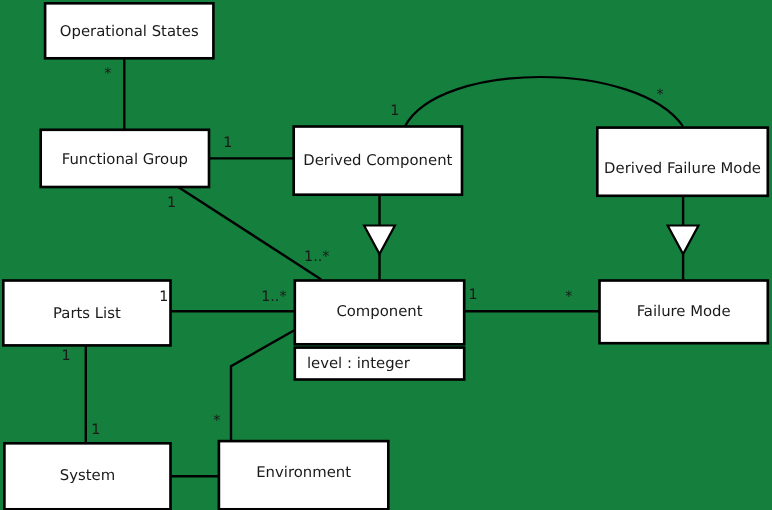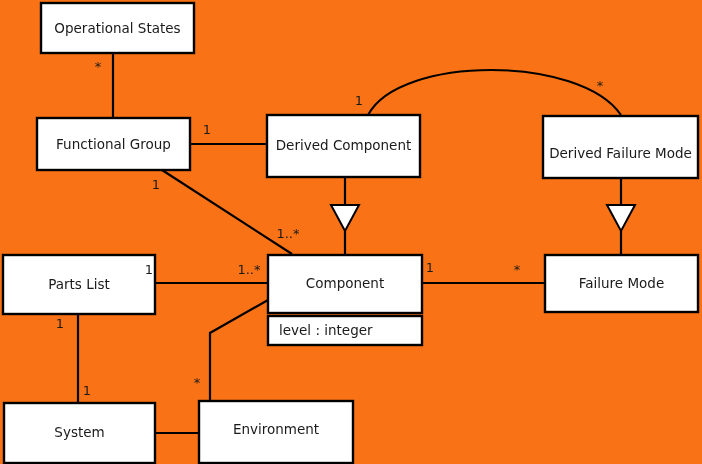"Operational States" #diagram-root { background: #f97316 -> #15803d }
